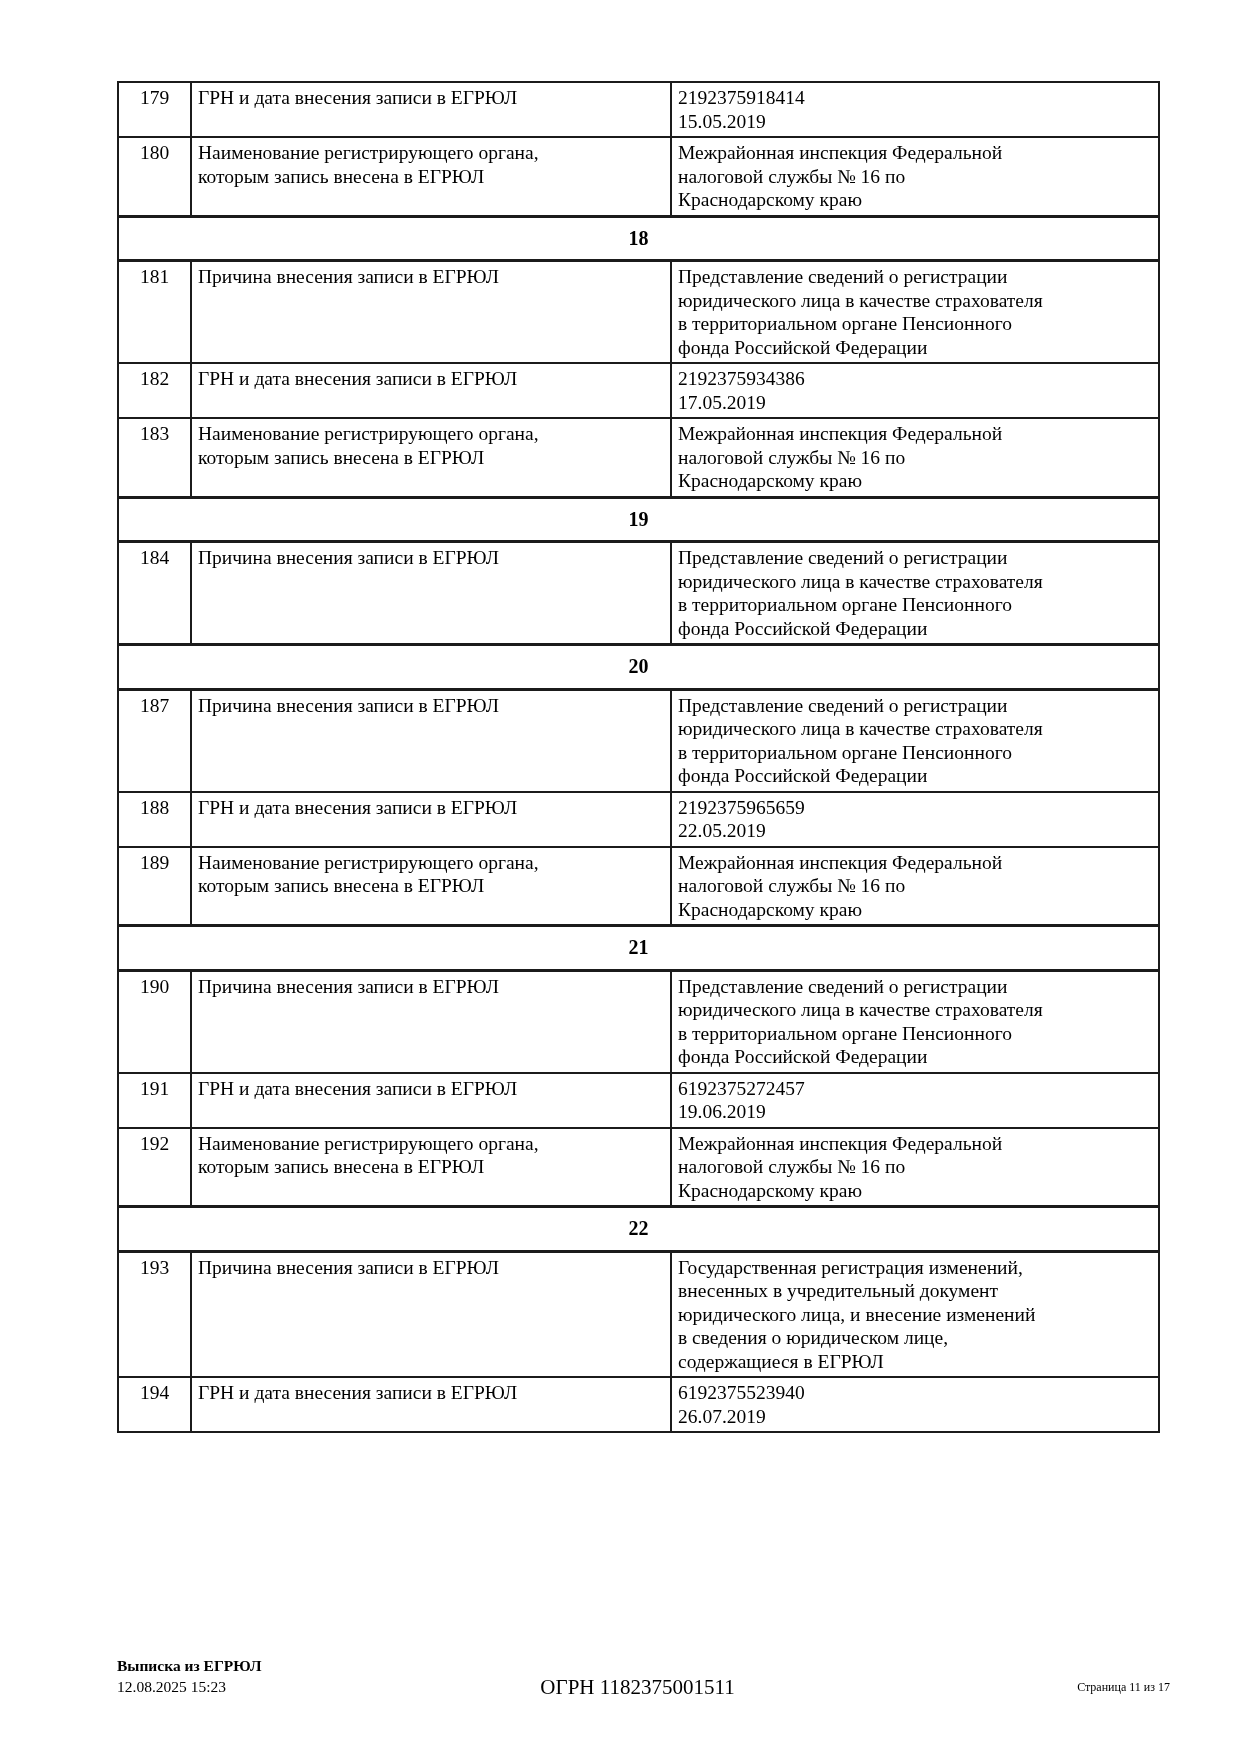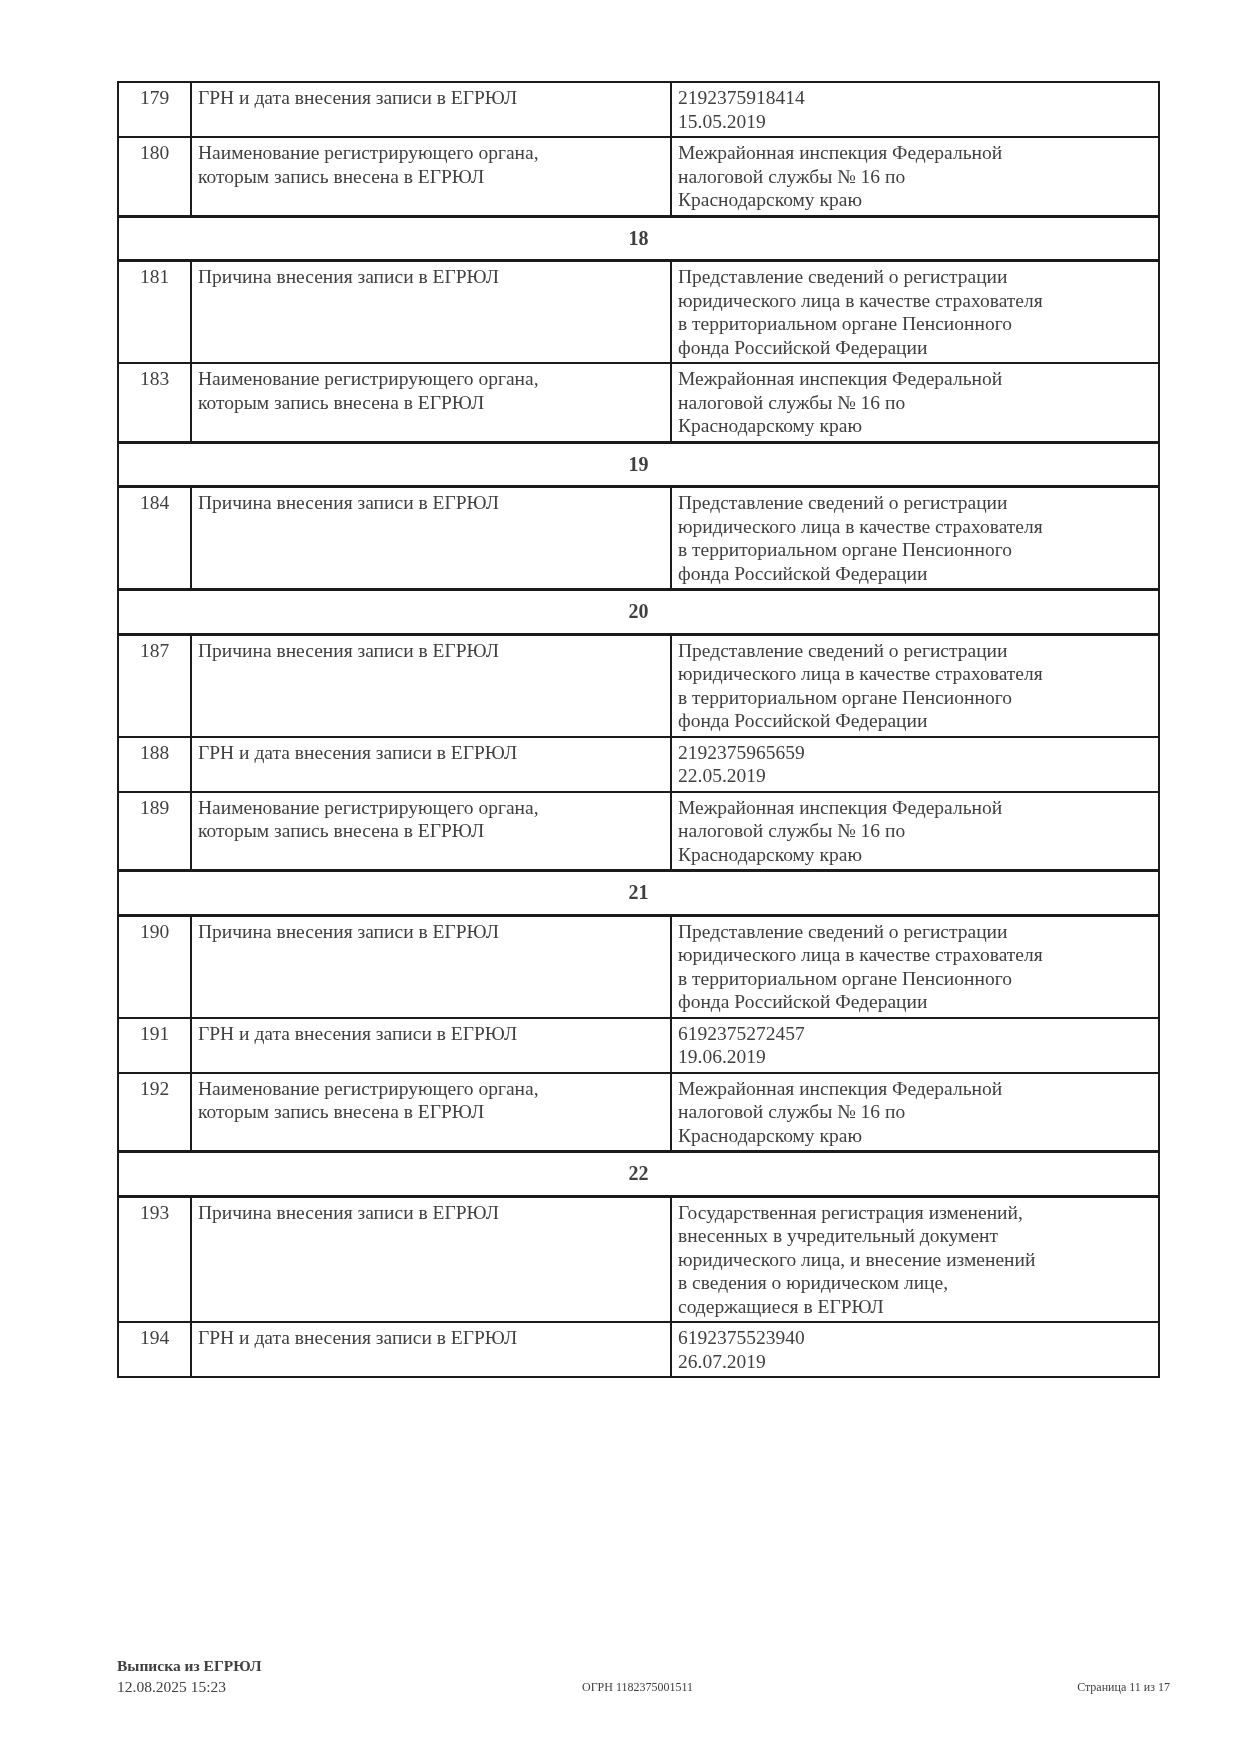"179" .page { color: #404040 -> #000000 }
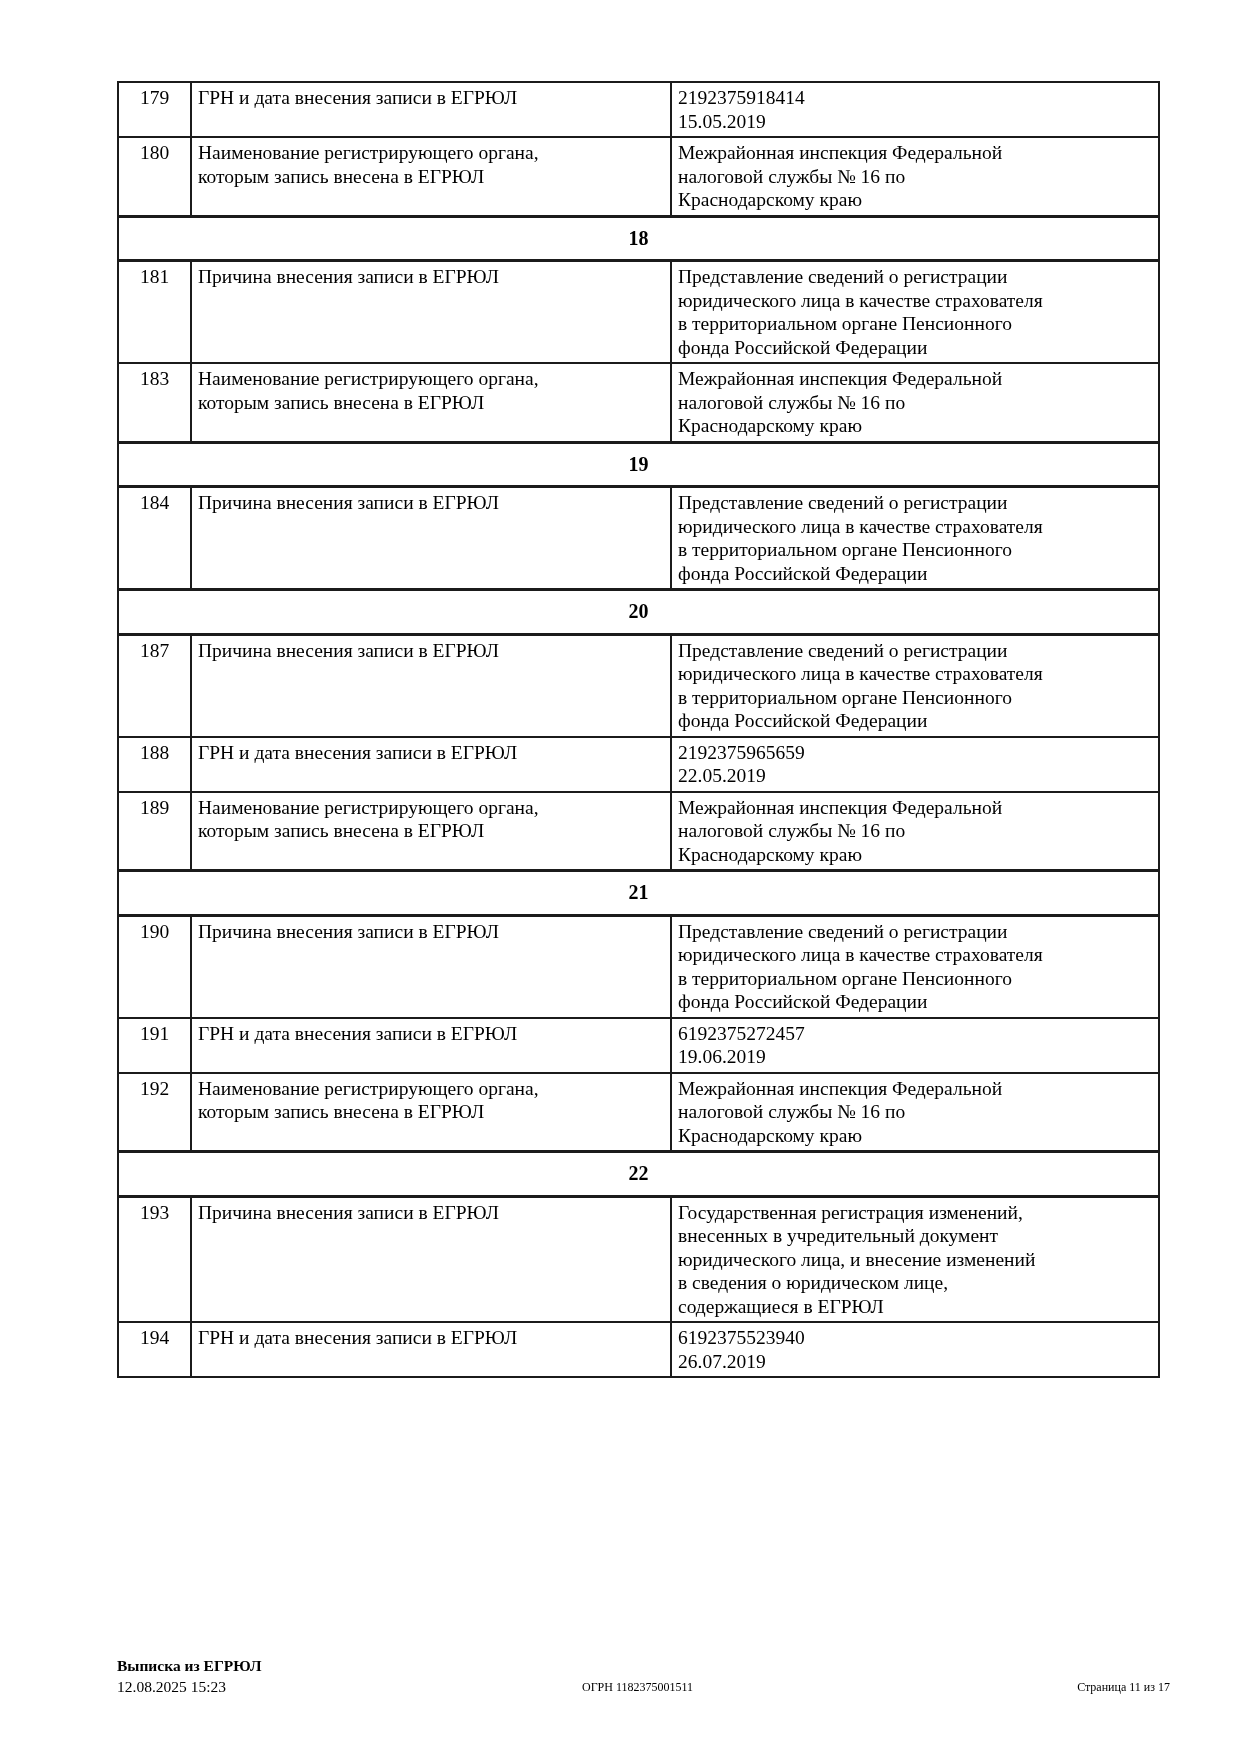"182" tr.data-row { html: none -> <tr> <td>182</td> <td>ГРН и дата внесения записи в ЕГРЮЛ</td> <td>2192375934386 17.05.2019</td> </tr> }
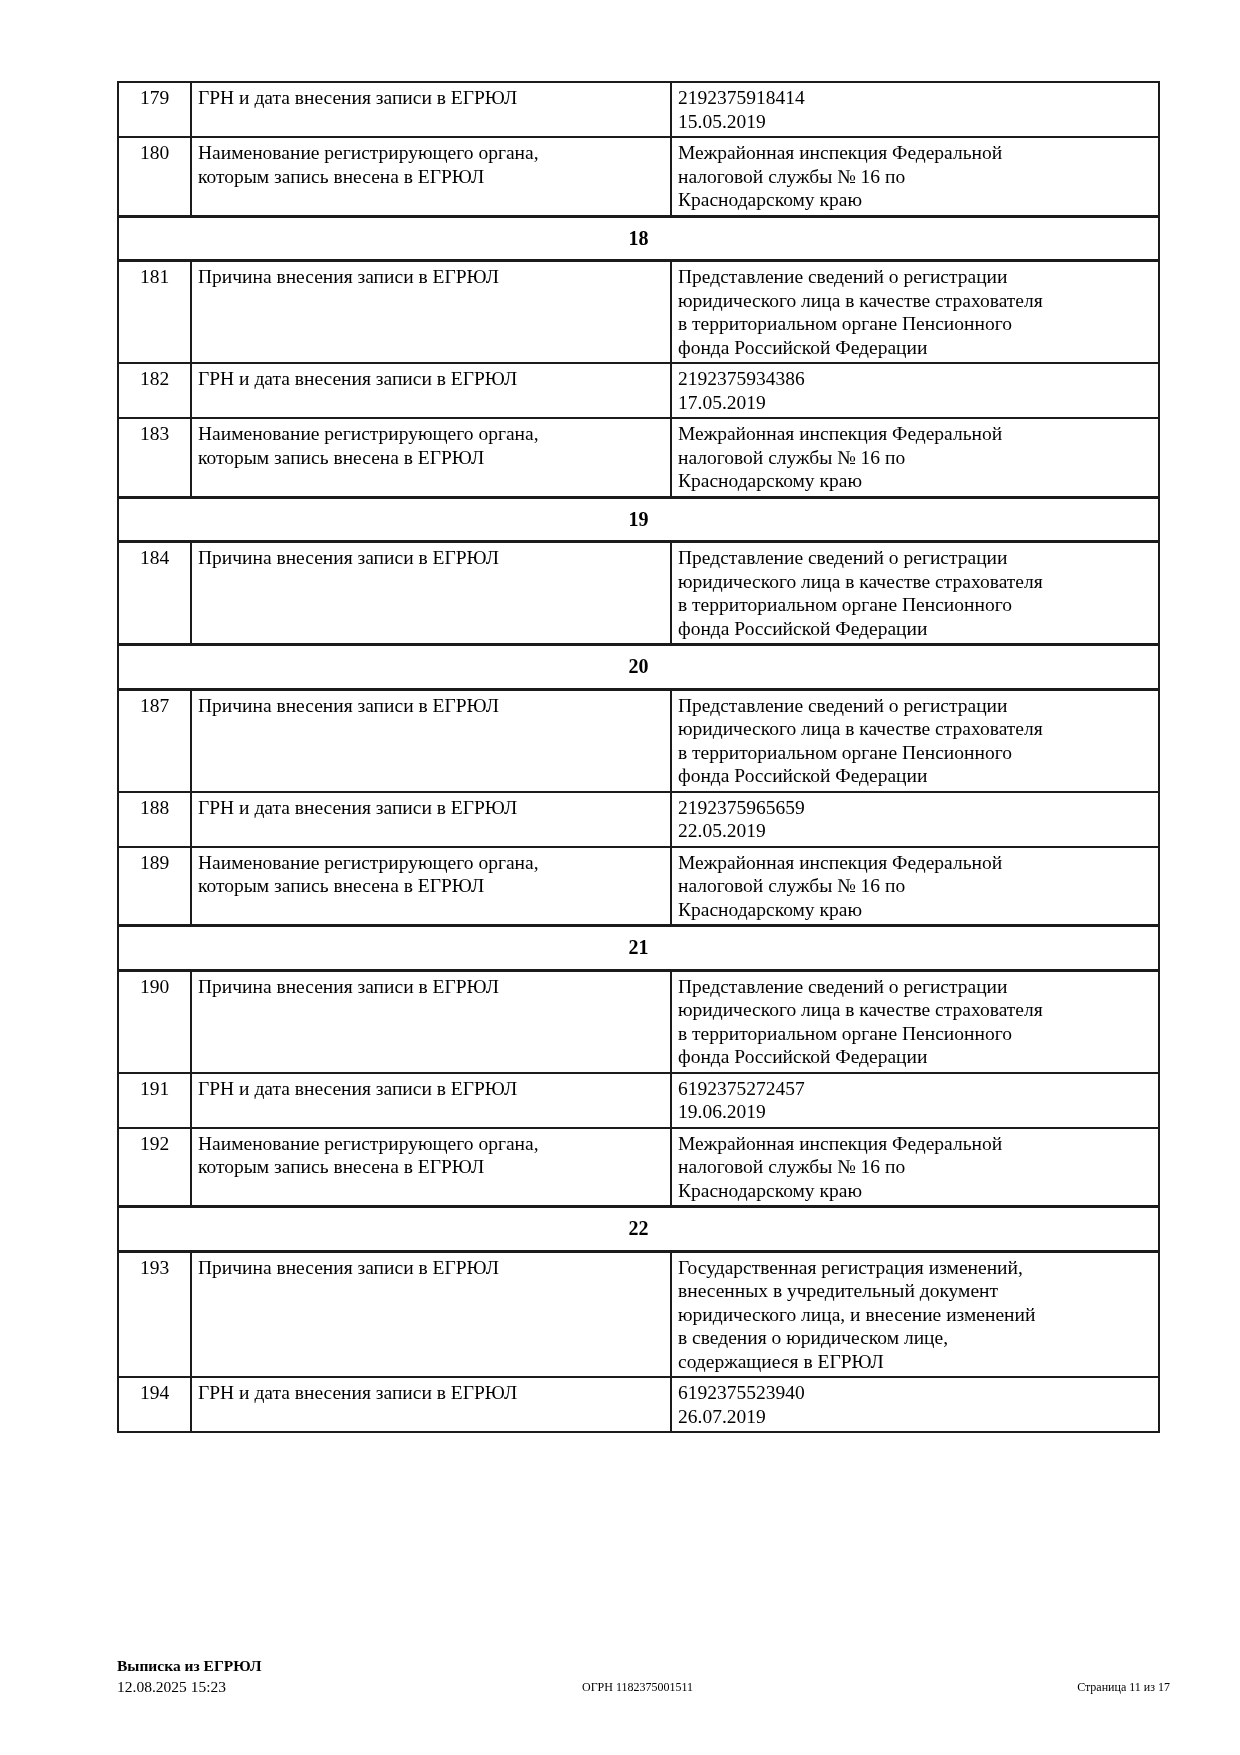"ОГРН 1182375001511" .footer-center { font-size: 12px -> 21px }
